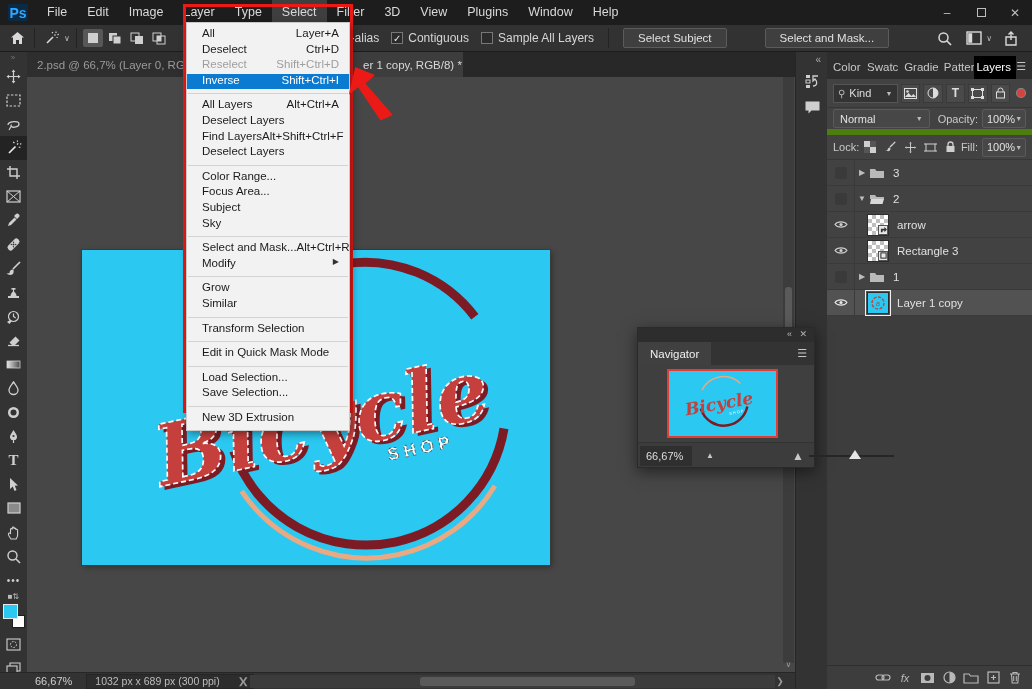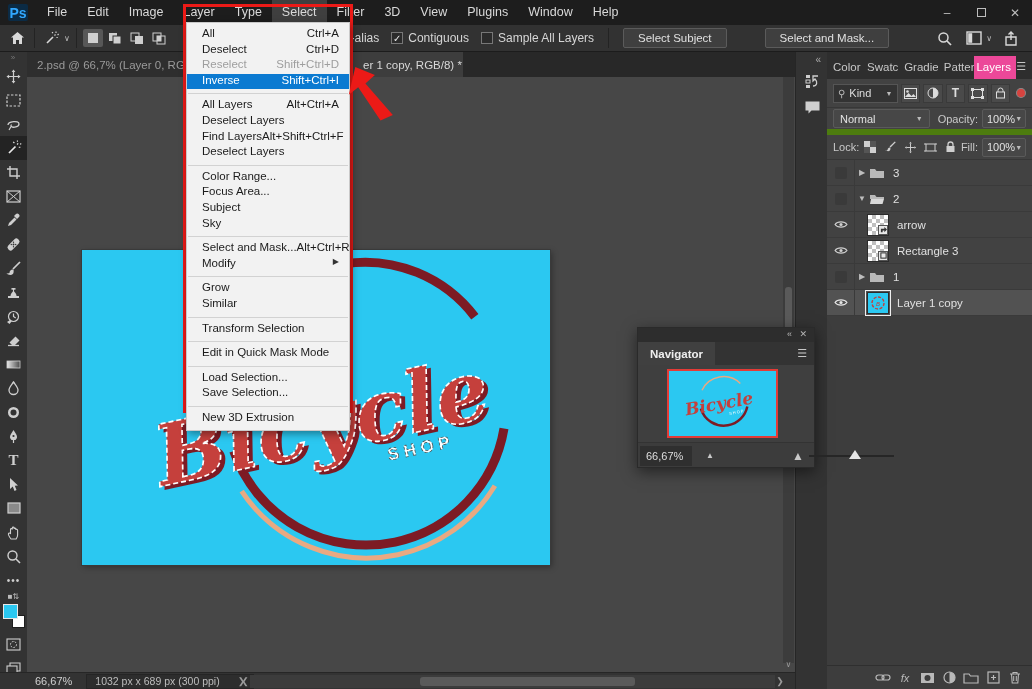"Ctrl+A" span.sc { text: Ctrl+A -> Layer+A }
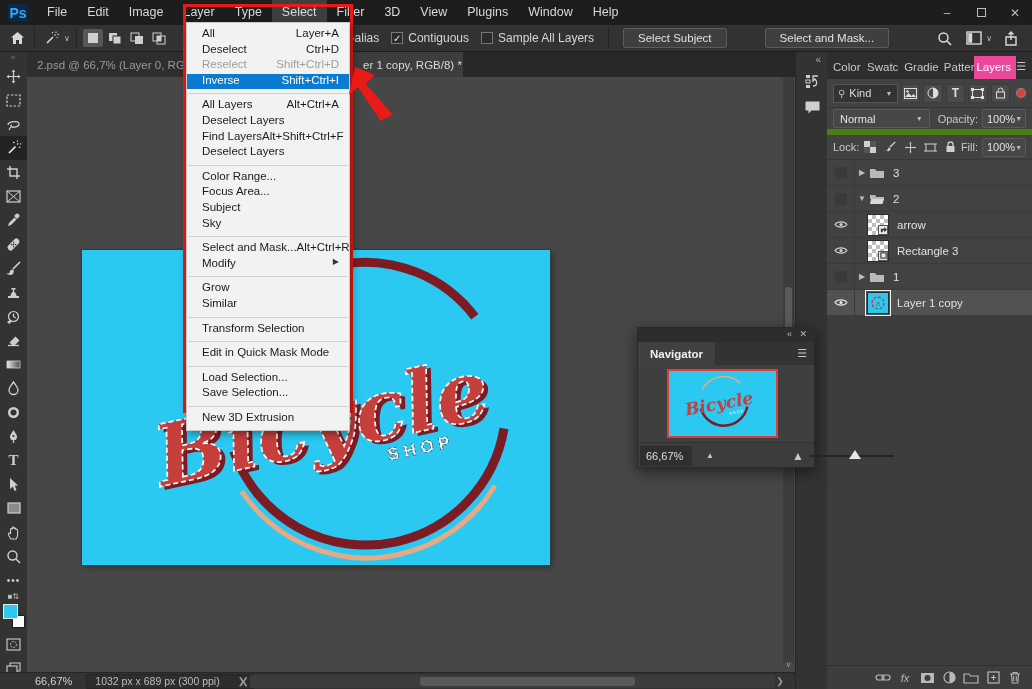"Layers" .ptab.active { background: #ec4899 -> #000000 }
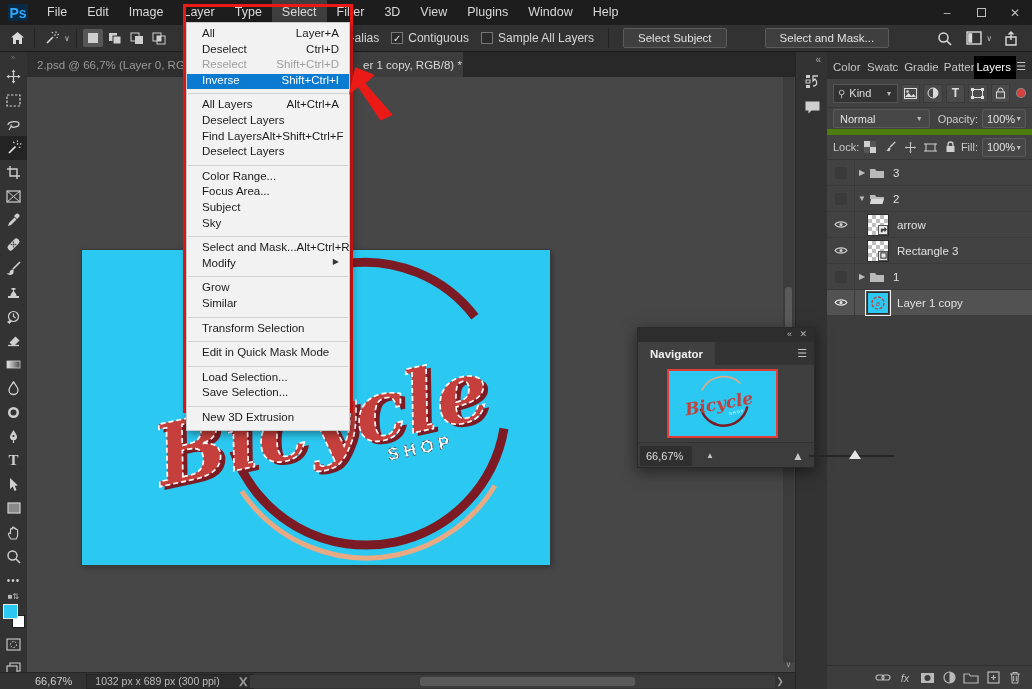"Navigator" #nav-tab { font-weight: bold -> normal }
